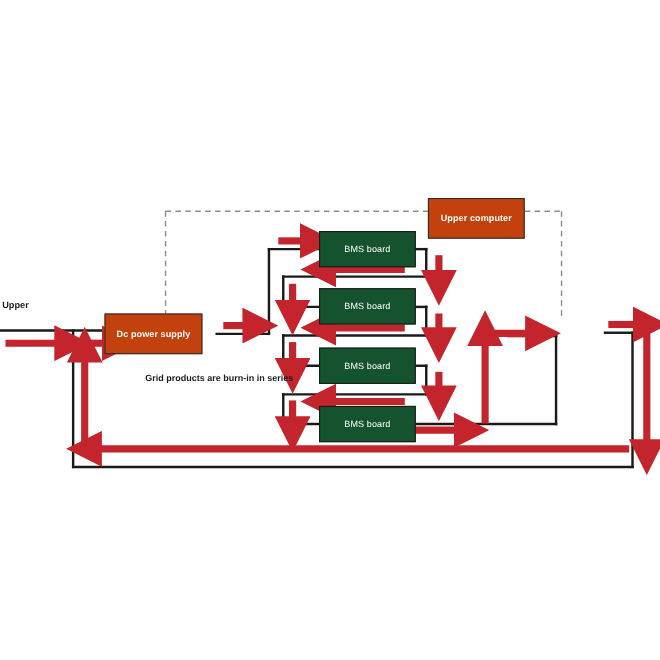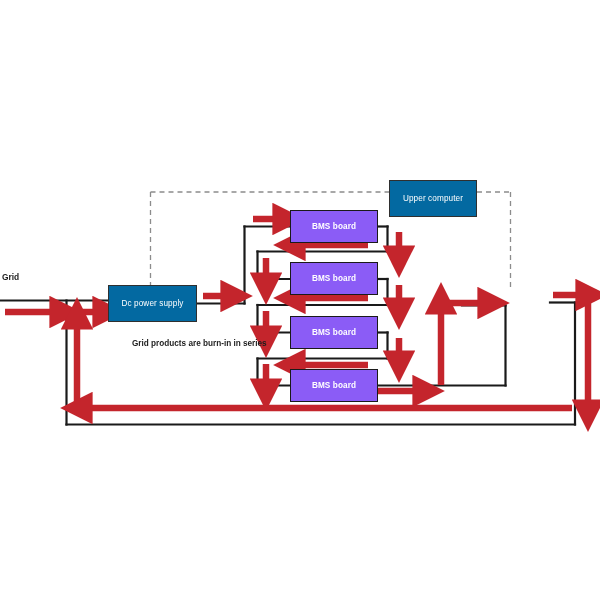"Upper computer" .box-green { background: #0369a1 -> #c2410c; font-weight: 400 -> 700 }
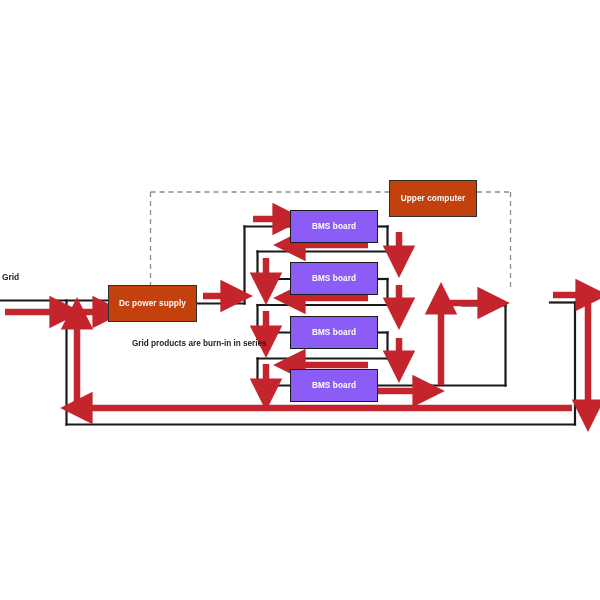"BMS board" .box-black { background: #8b5cf6 -> #14532d; font-weight: 700 -> 400 }
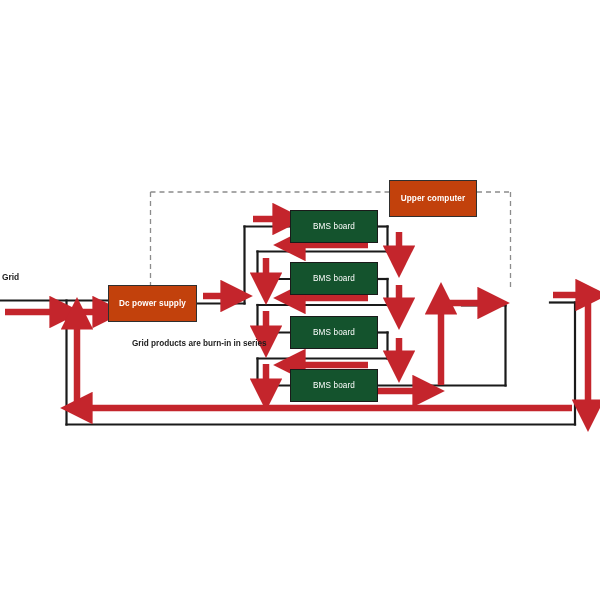"Grid" div.label { text: Grid -> Upper }
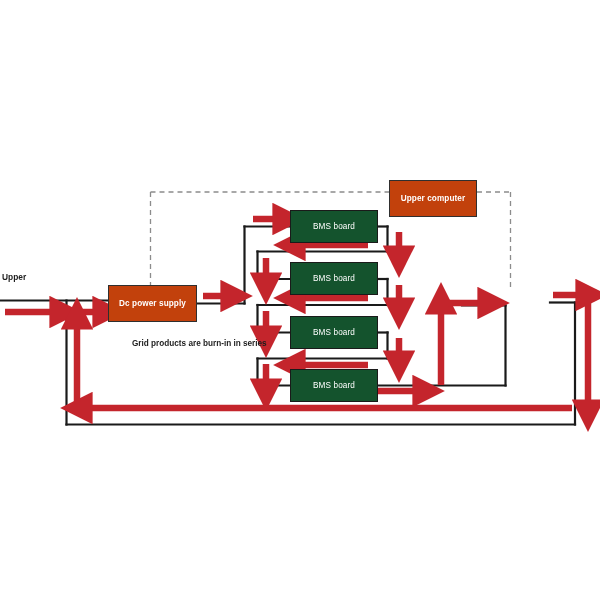"Dc power supply" div.box { left: 108px -> 95px }
